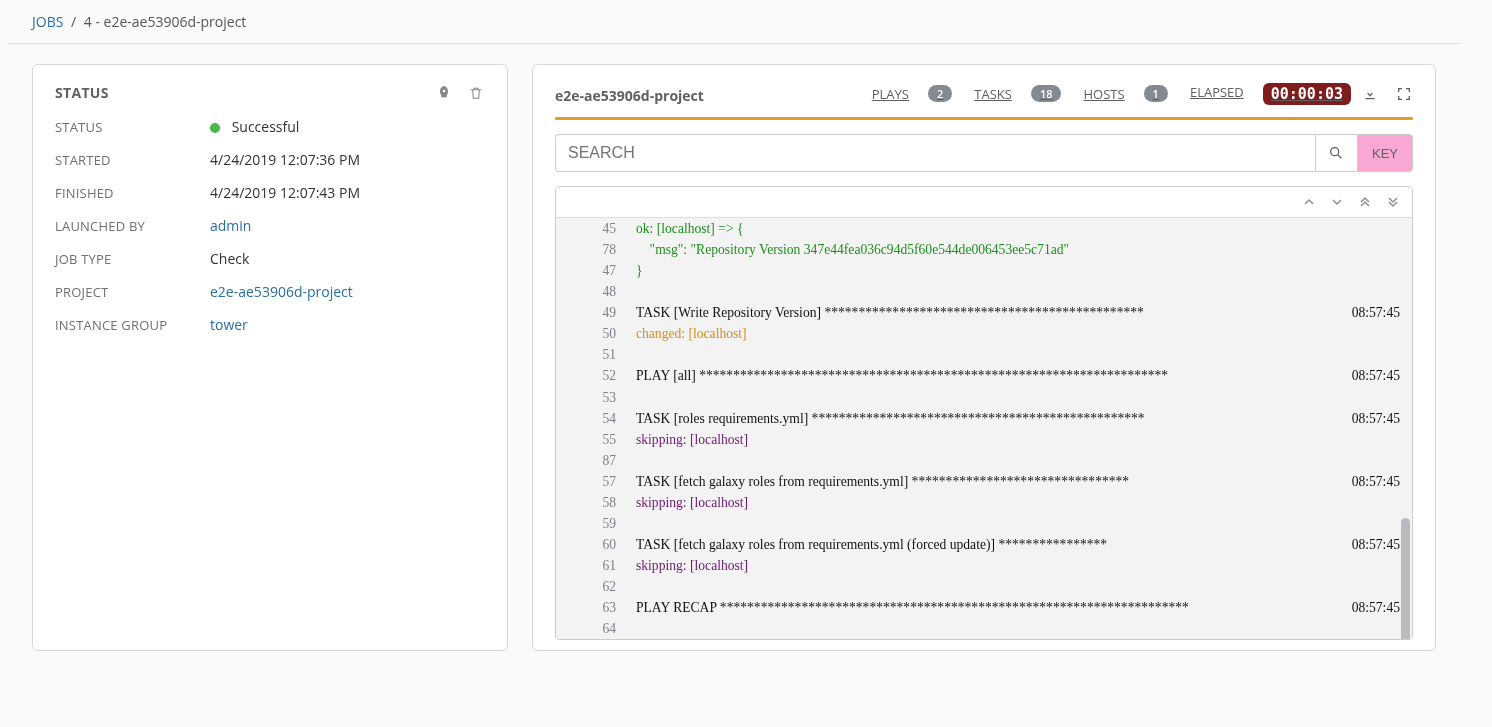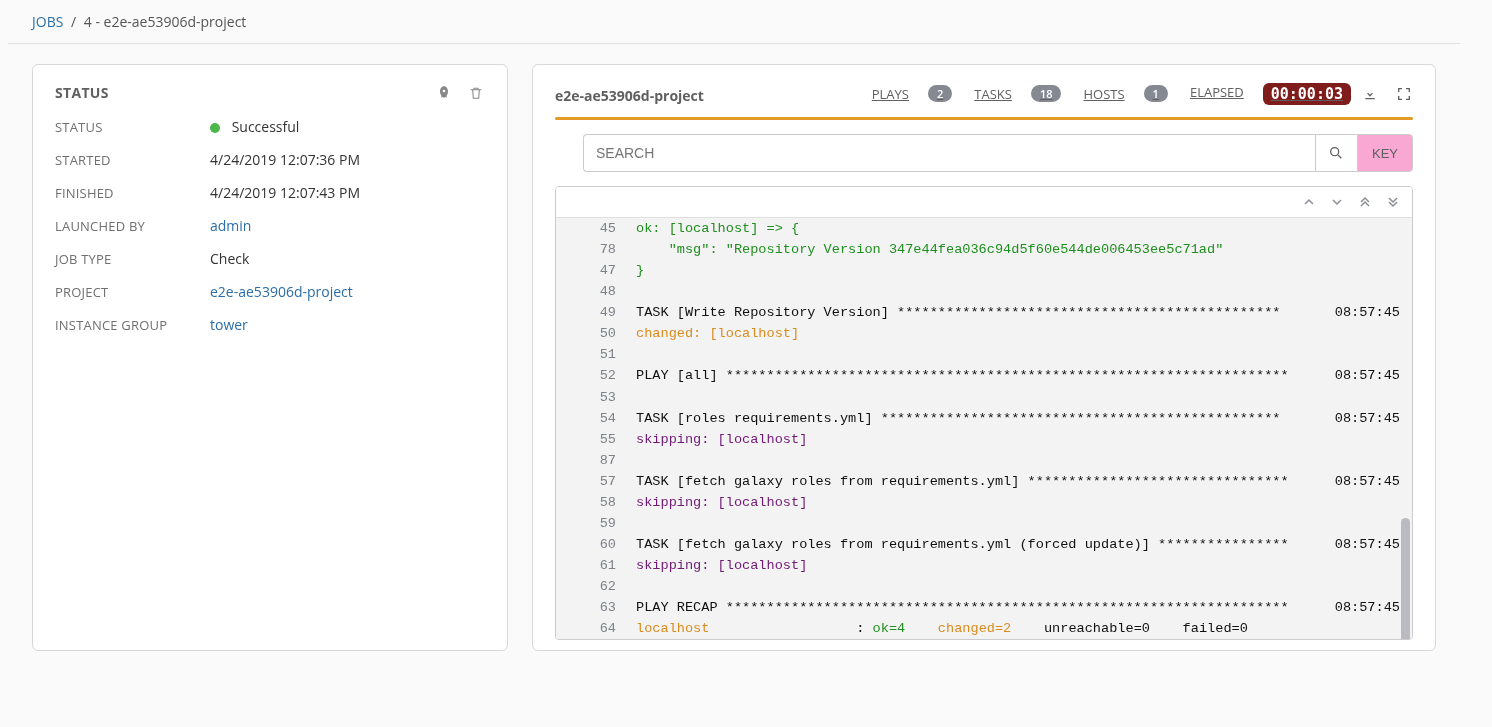"SEARCH" .search-input { font-size: 14px -> 16px; margin-left: 28px -> none }
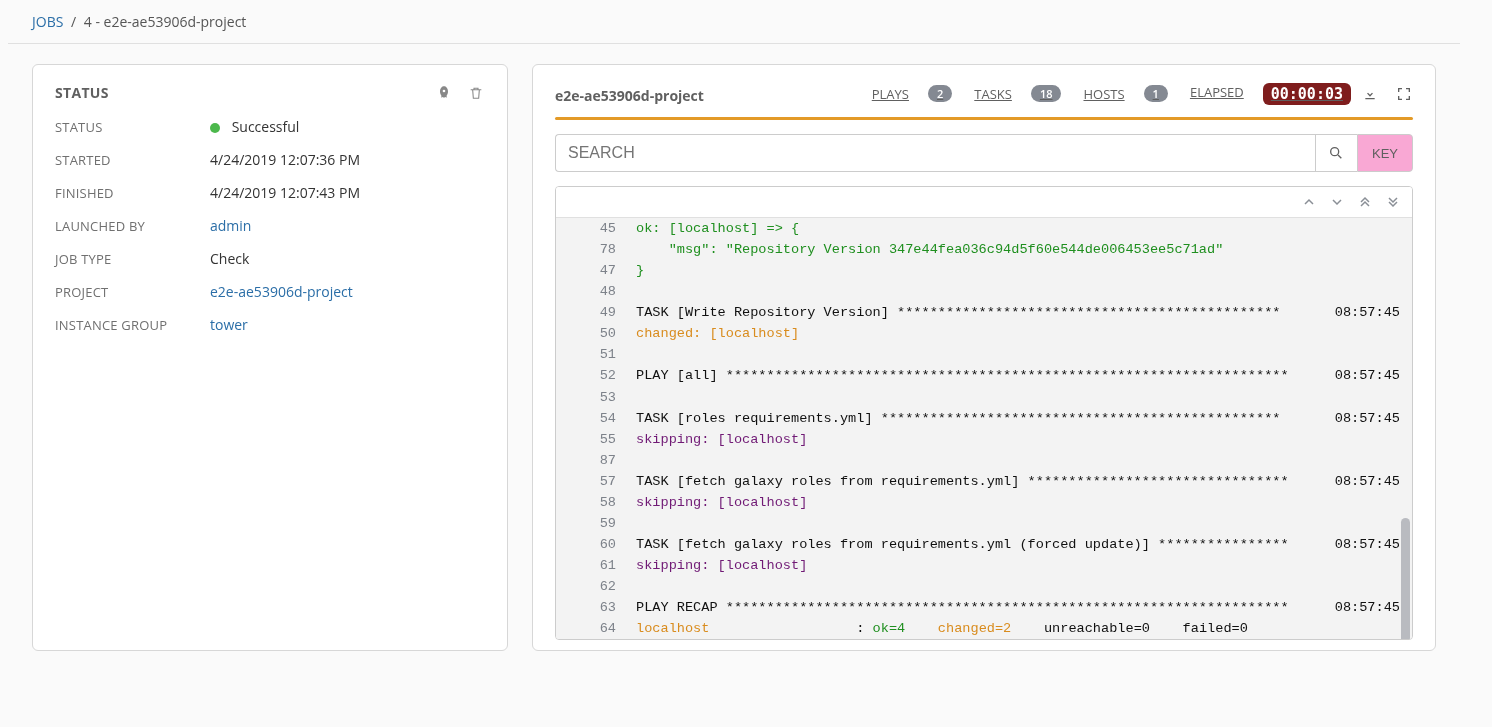"45" .line { font-family: none -> Liberation Serif, serif }
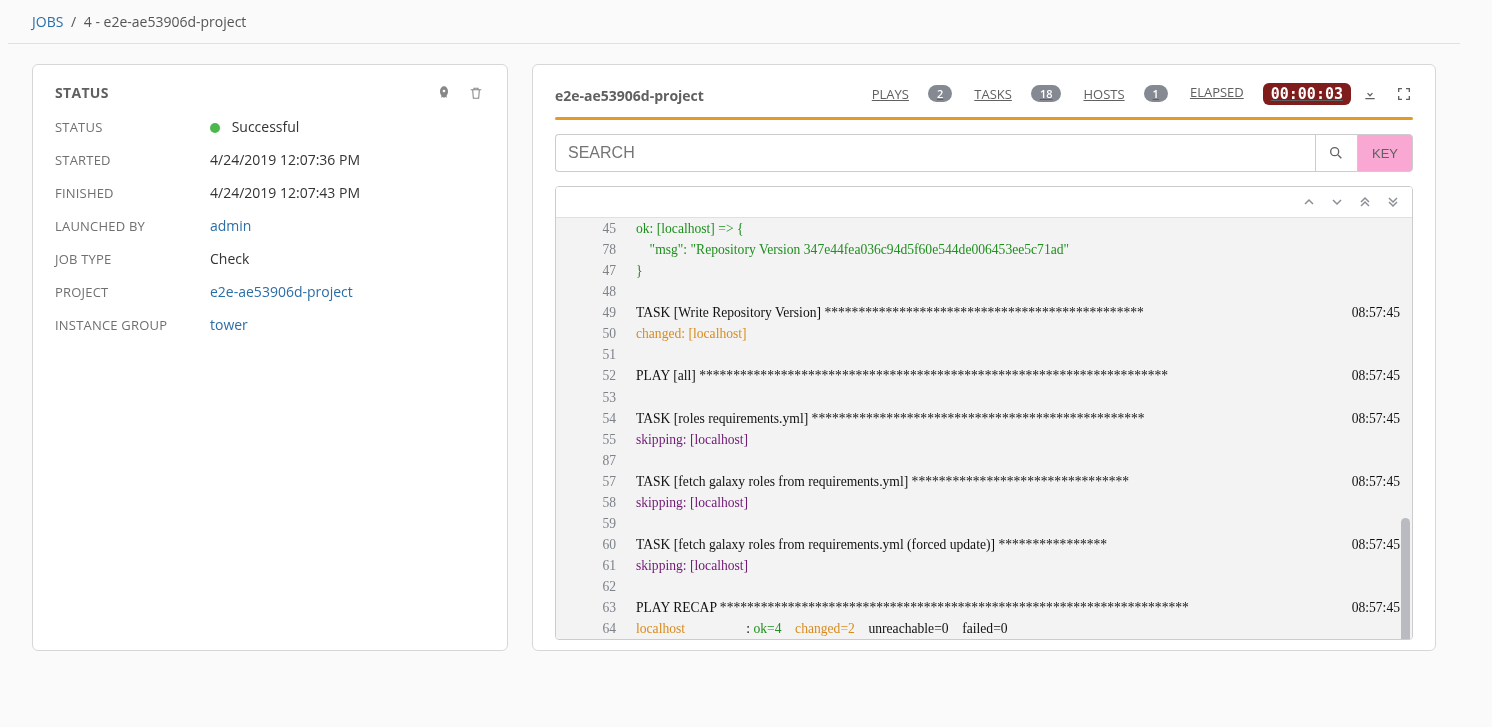"localhost : ok=4 changed=2 unreachable=0" div.txt { html: <div><span>localhost</span> : <span>ok=4</span> <span>changed=2</span> unreachable=0 failed=0 </div> -> none }
